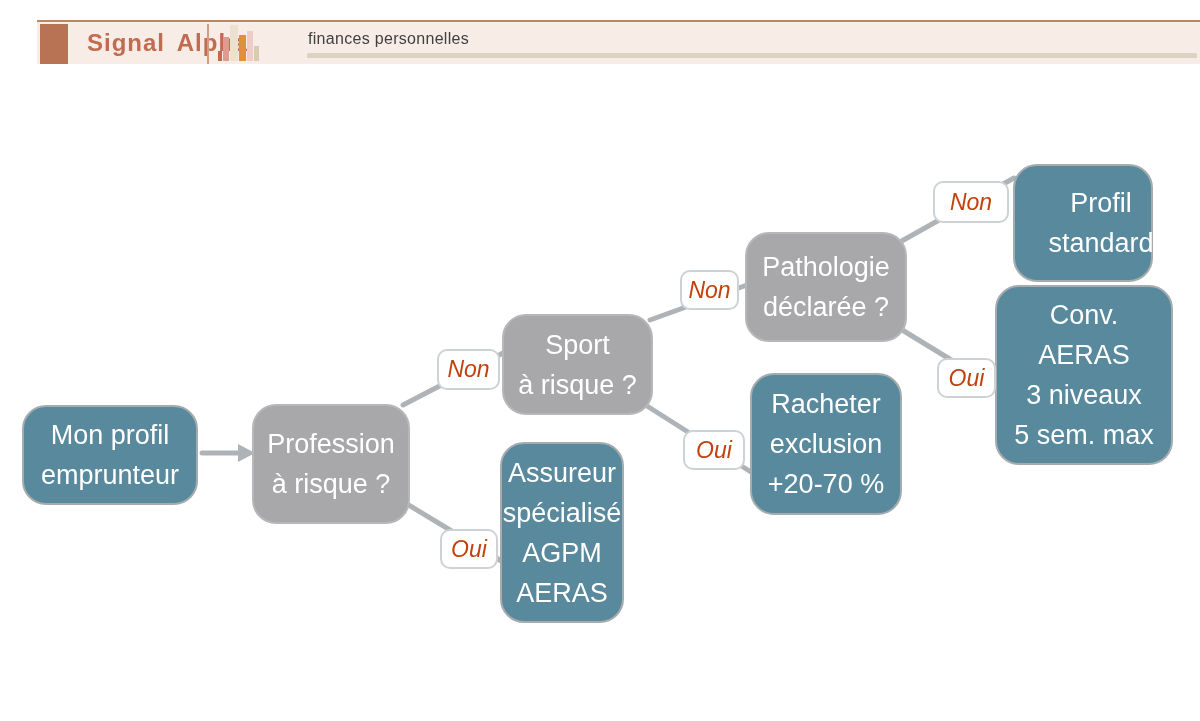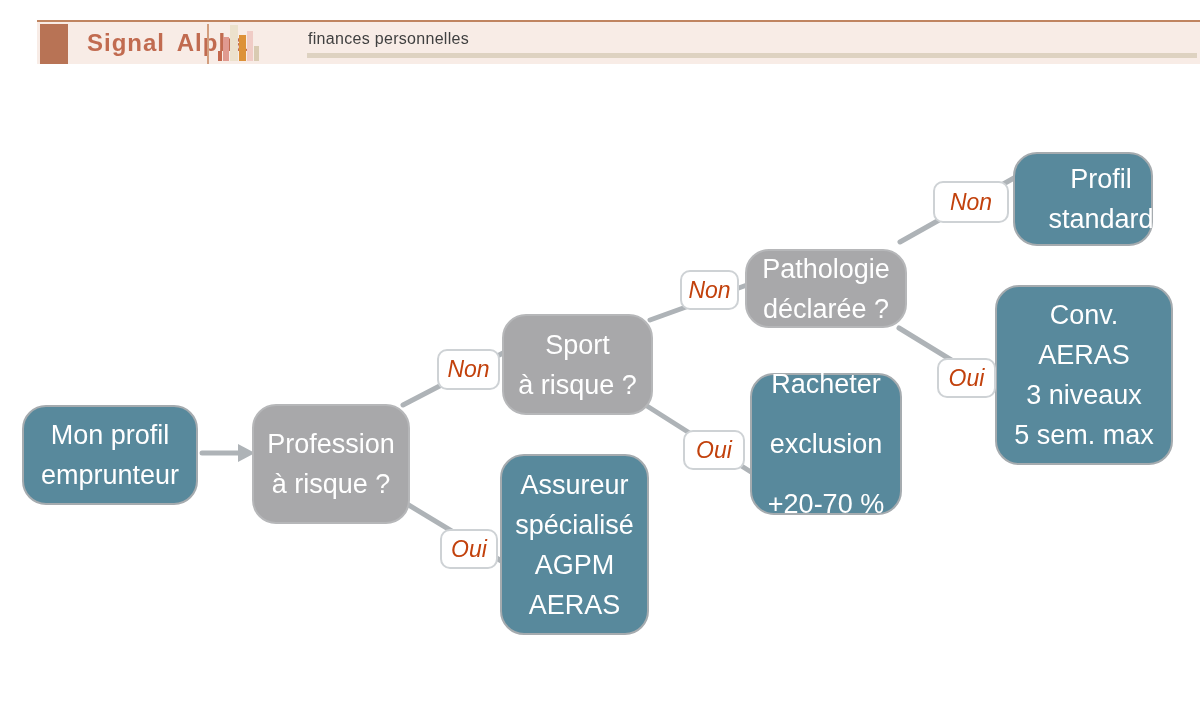"Profil" div.node { height: 94px -> 118px; top: 152px -> 164px }
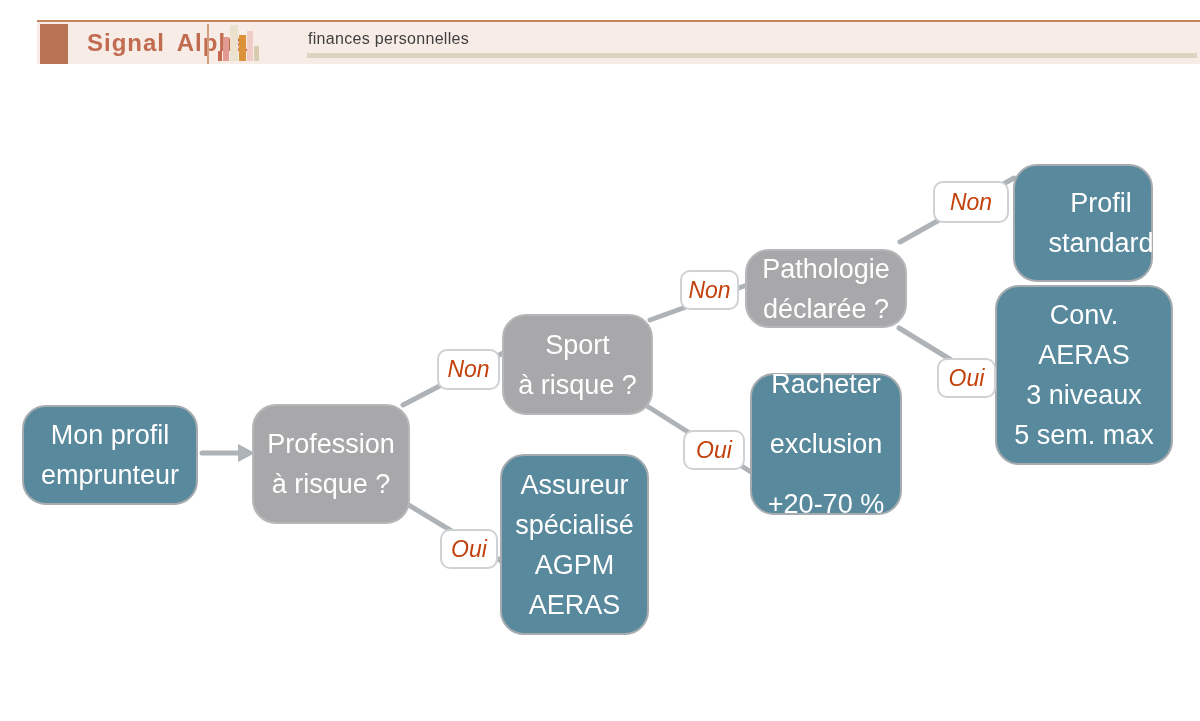"Pathologie" div.node { height: 79px -> 110px; top: 249px -> 232px }
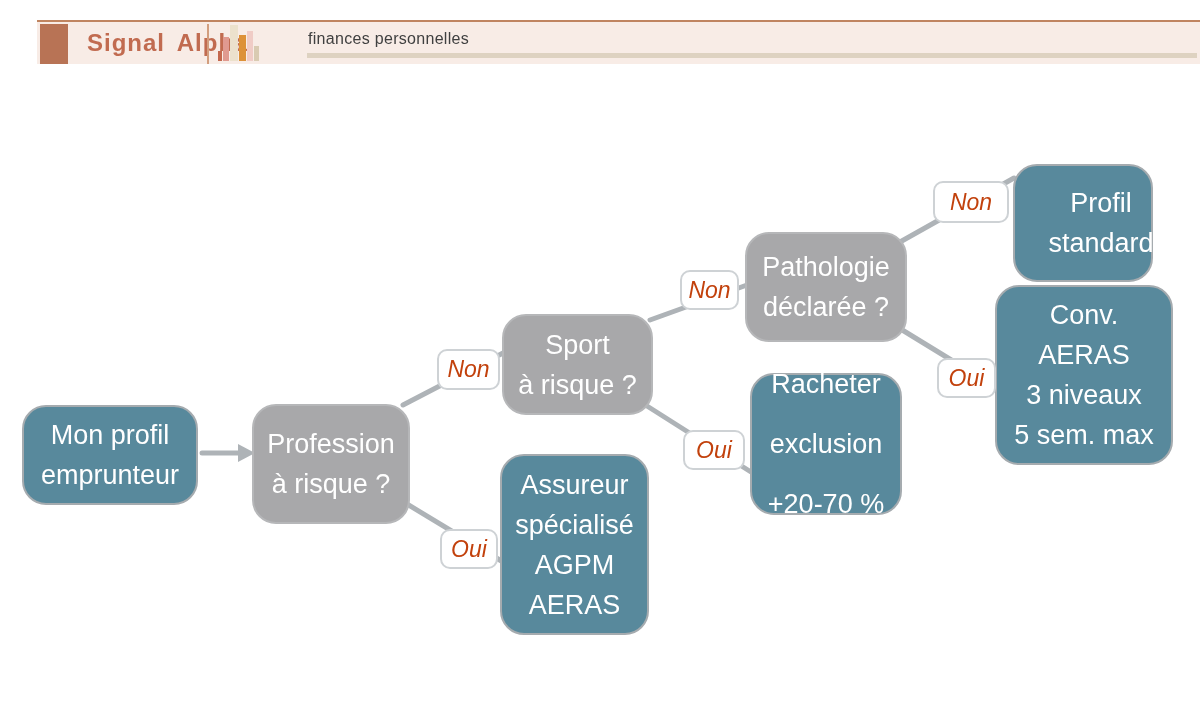"Racheter" div.node { gap: 20px -> none }
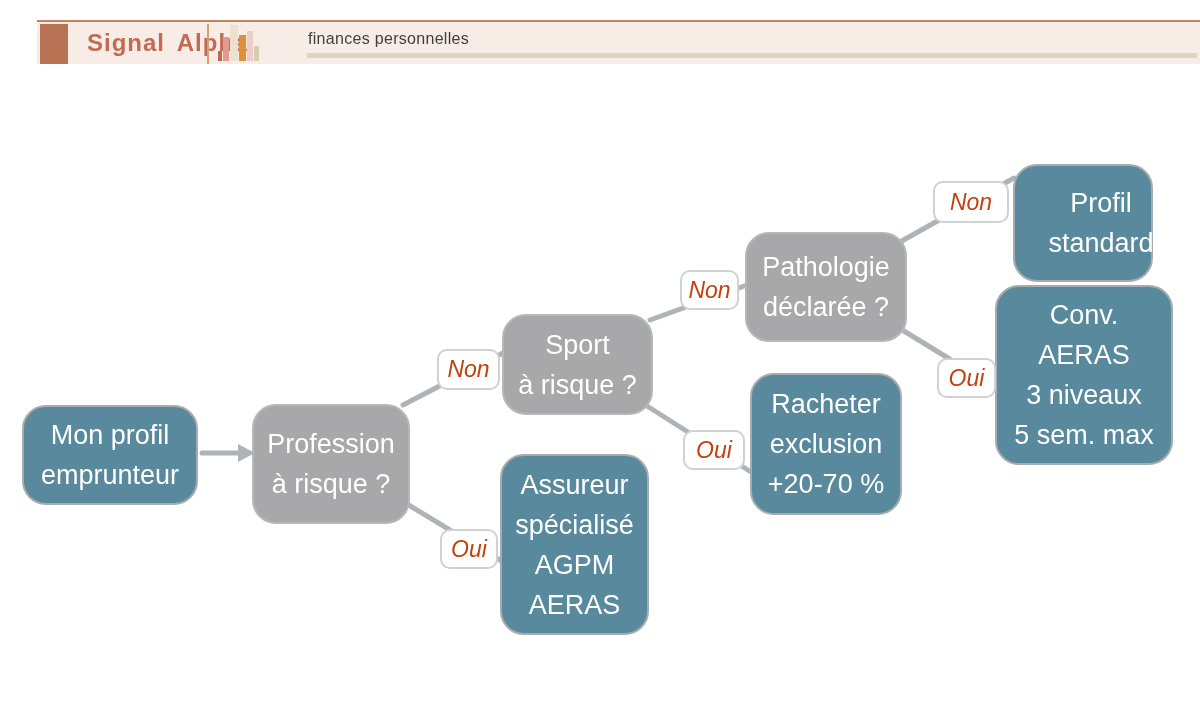"Assureur" div.node { top: 454px -> 442px; width: 149px -> 124px }
